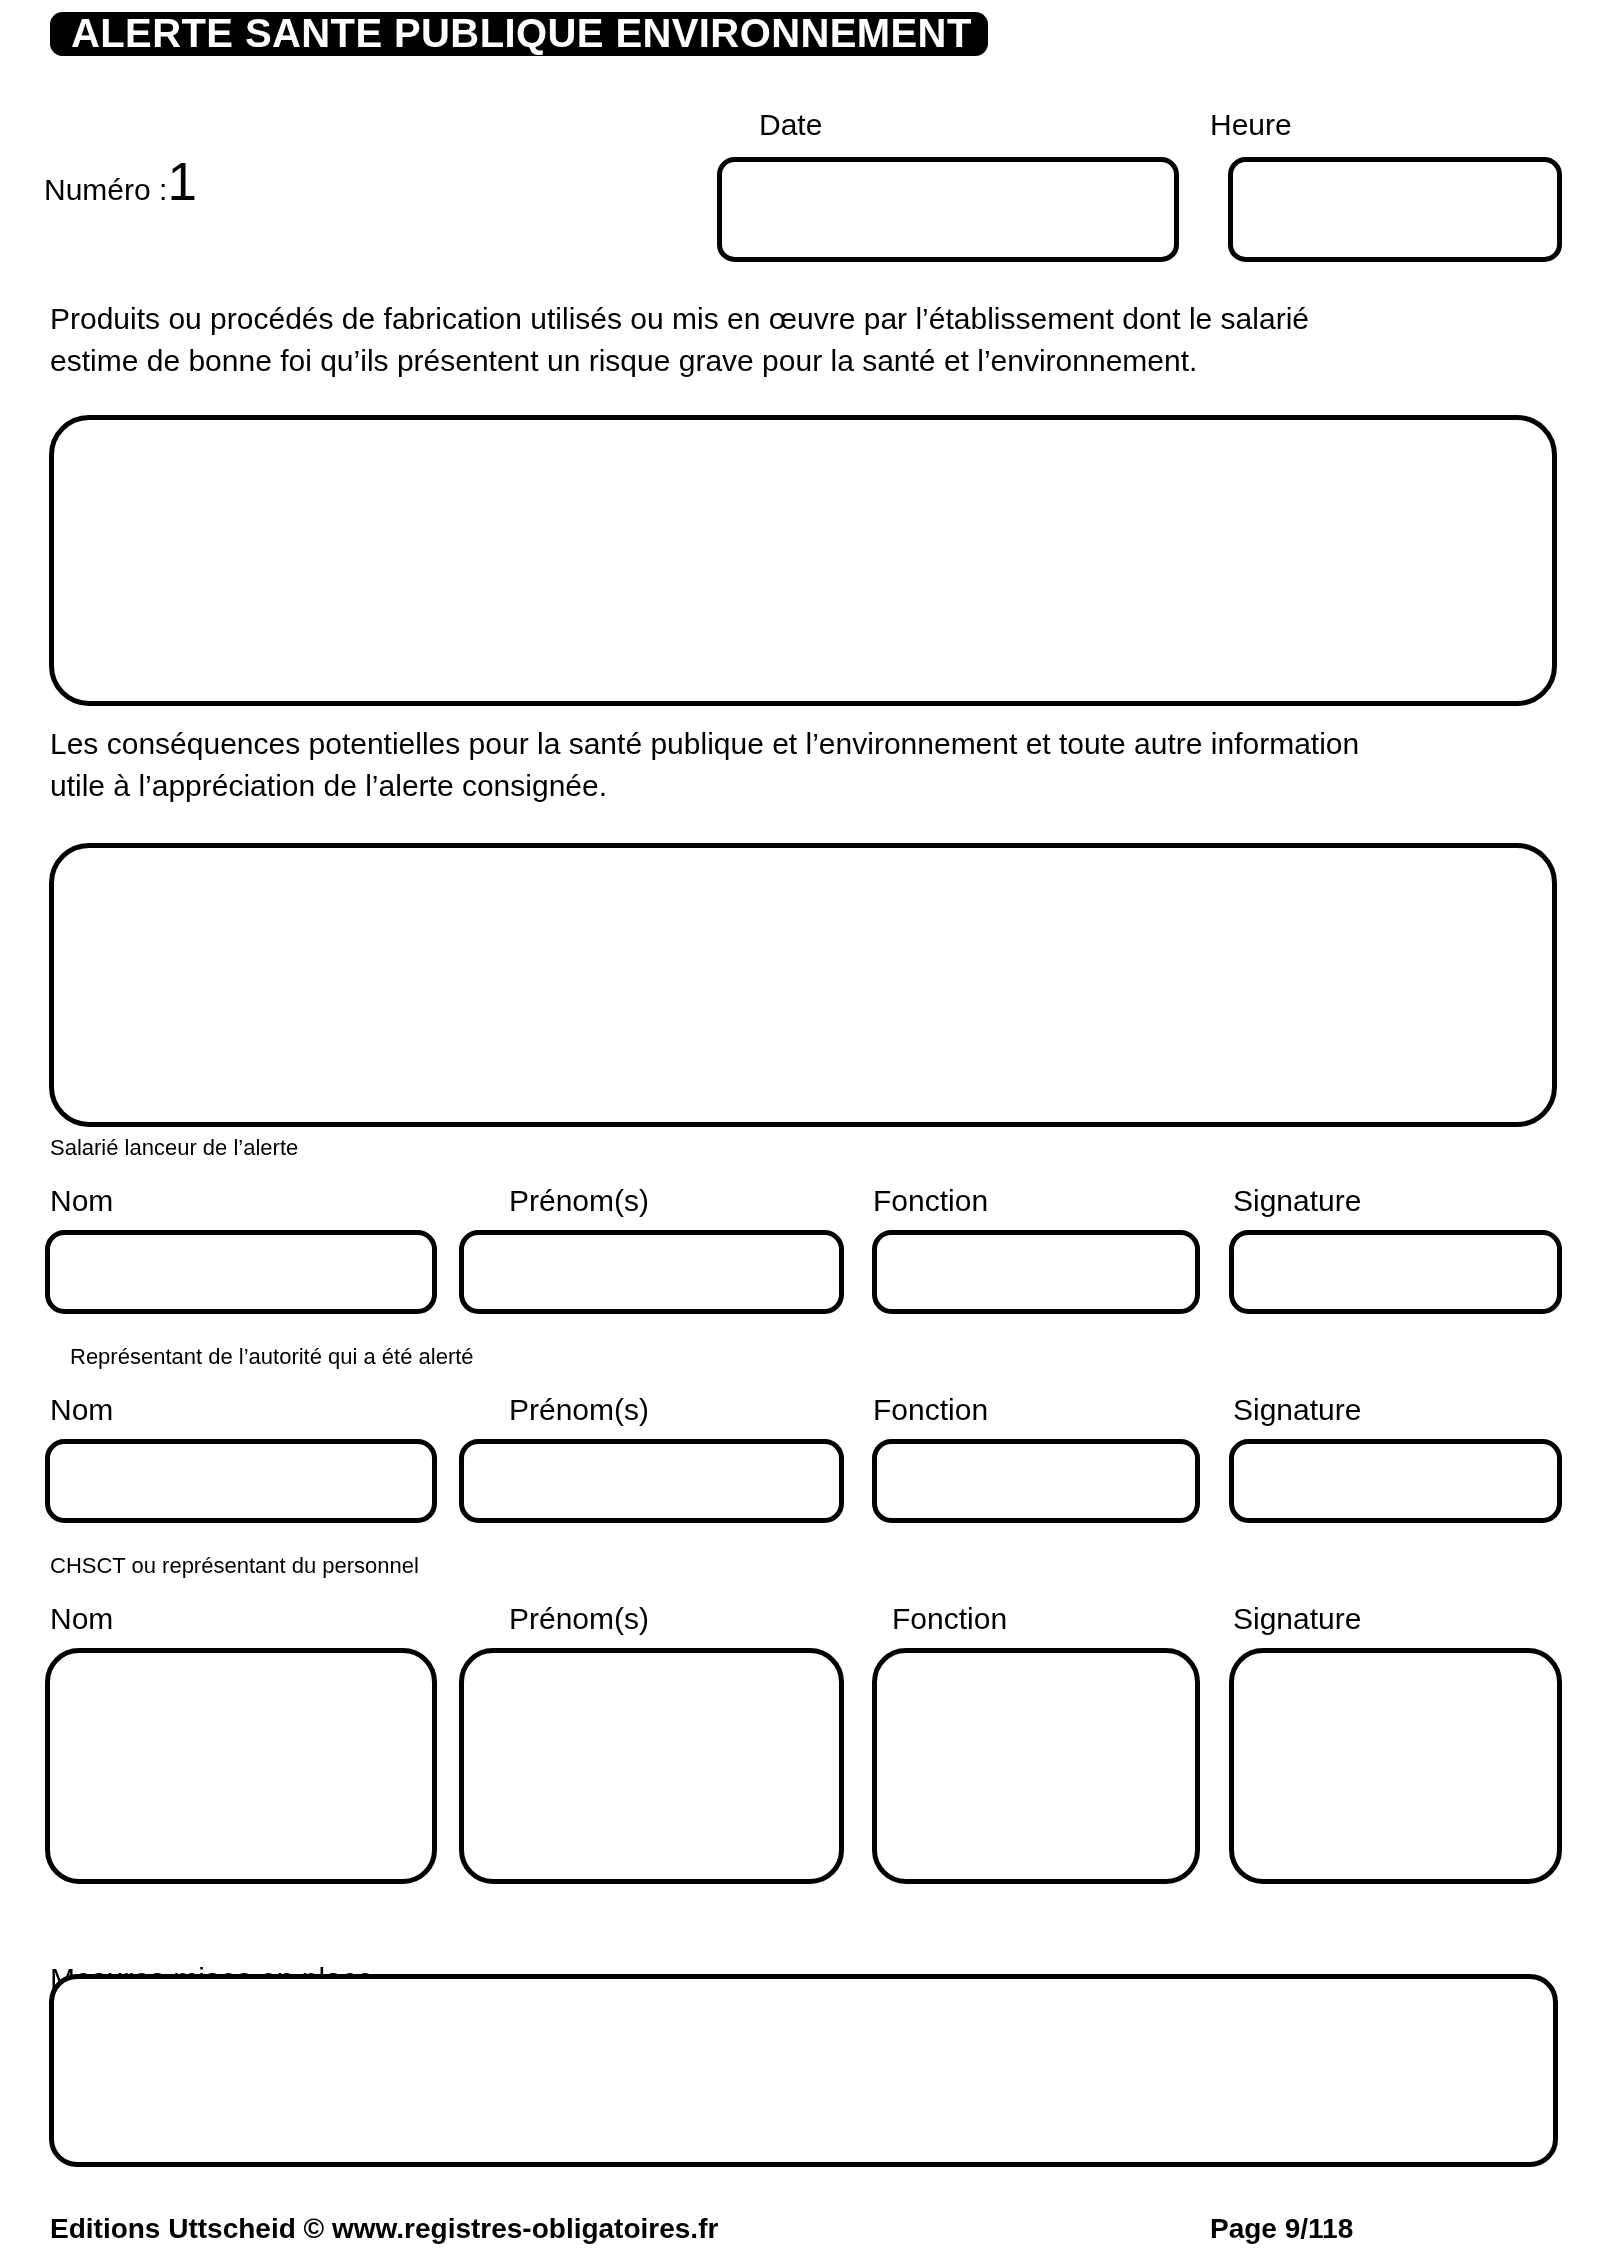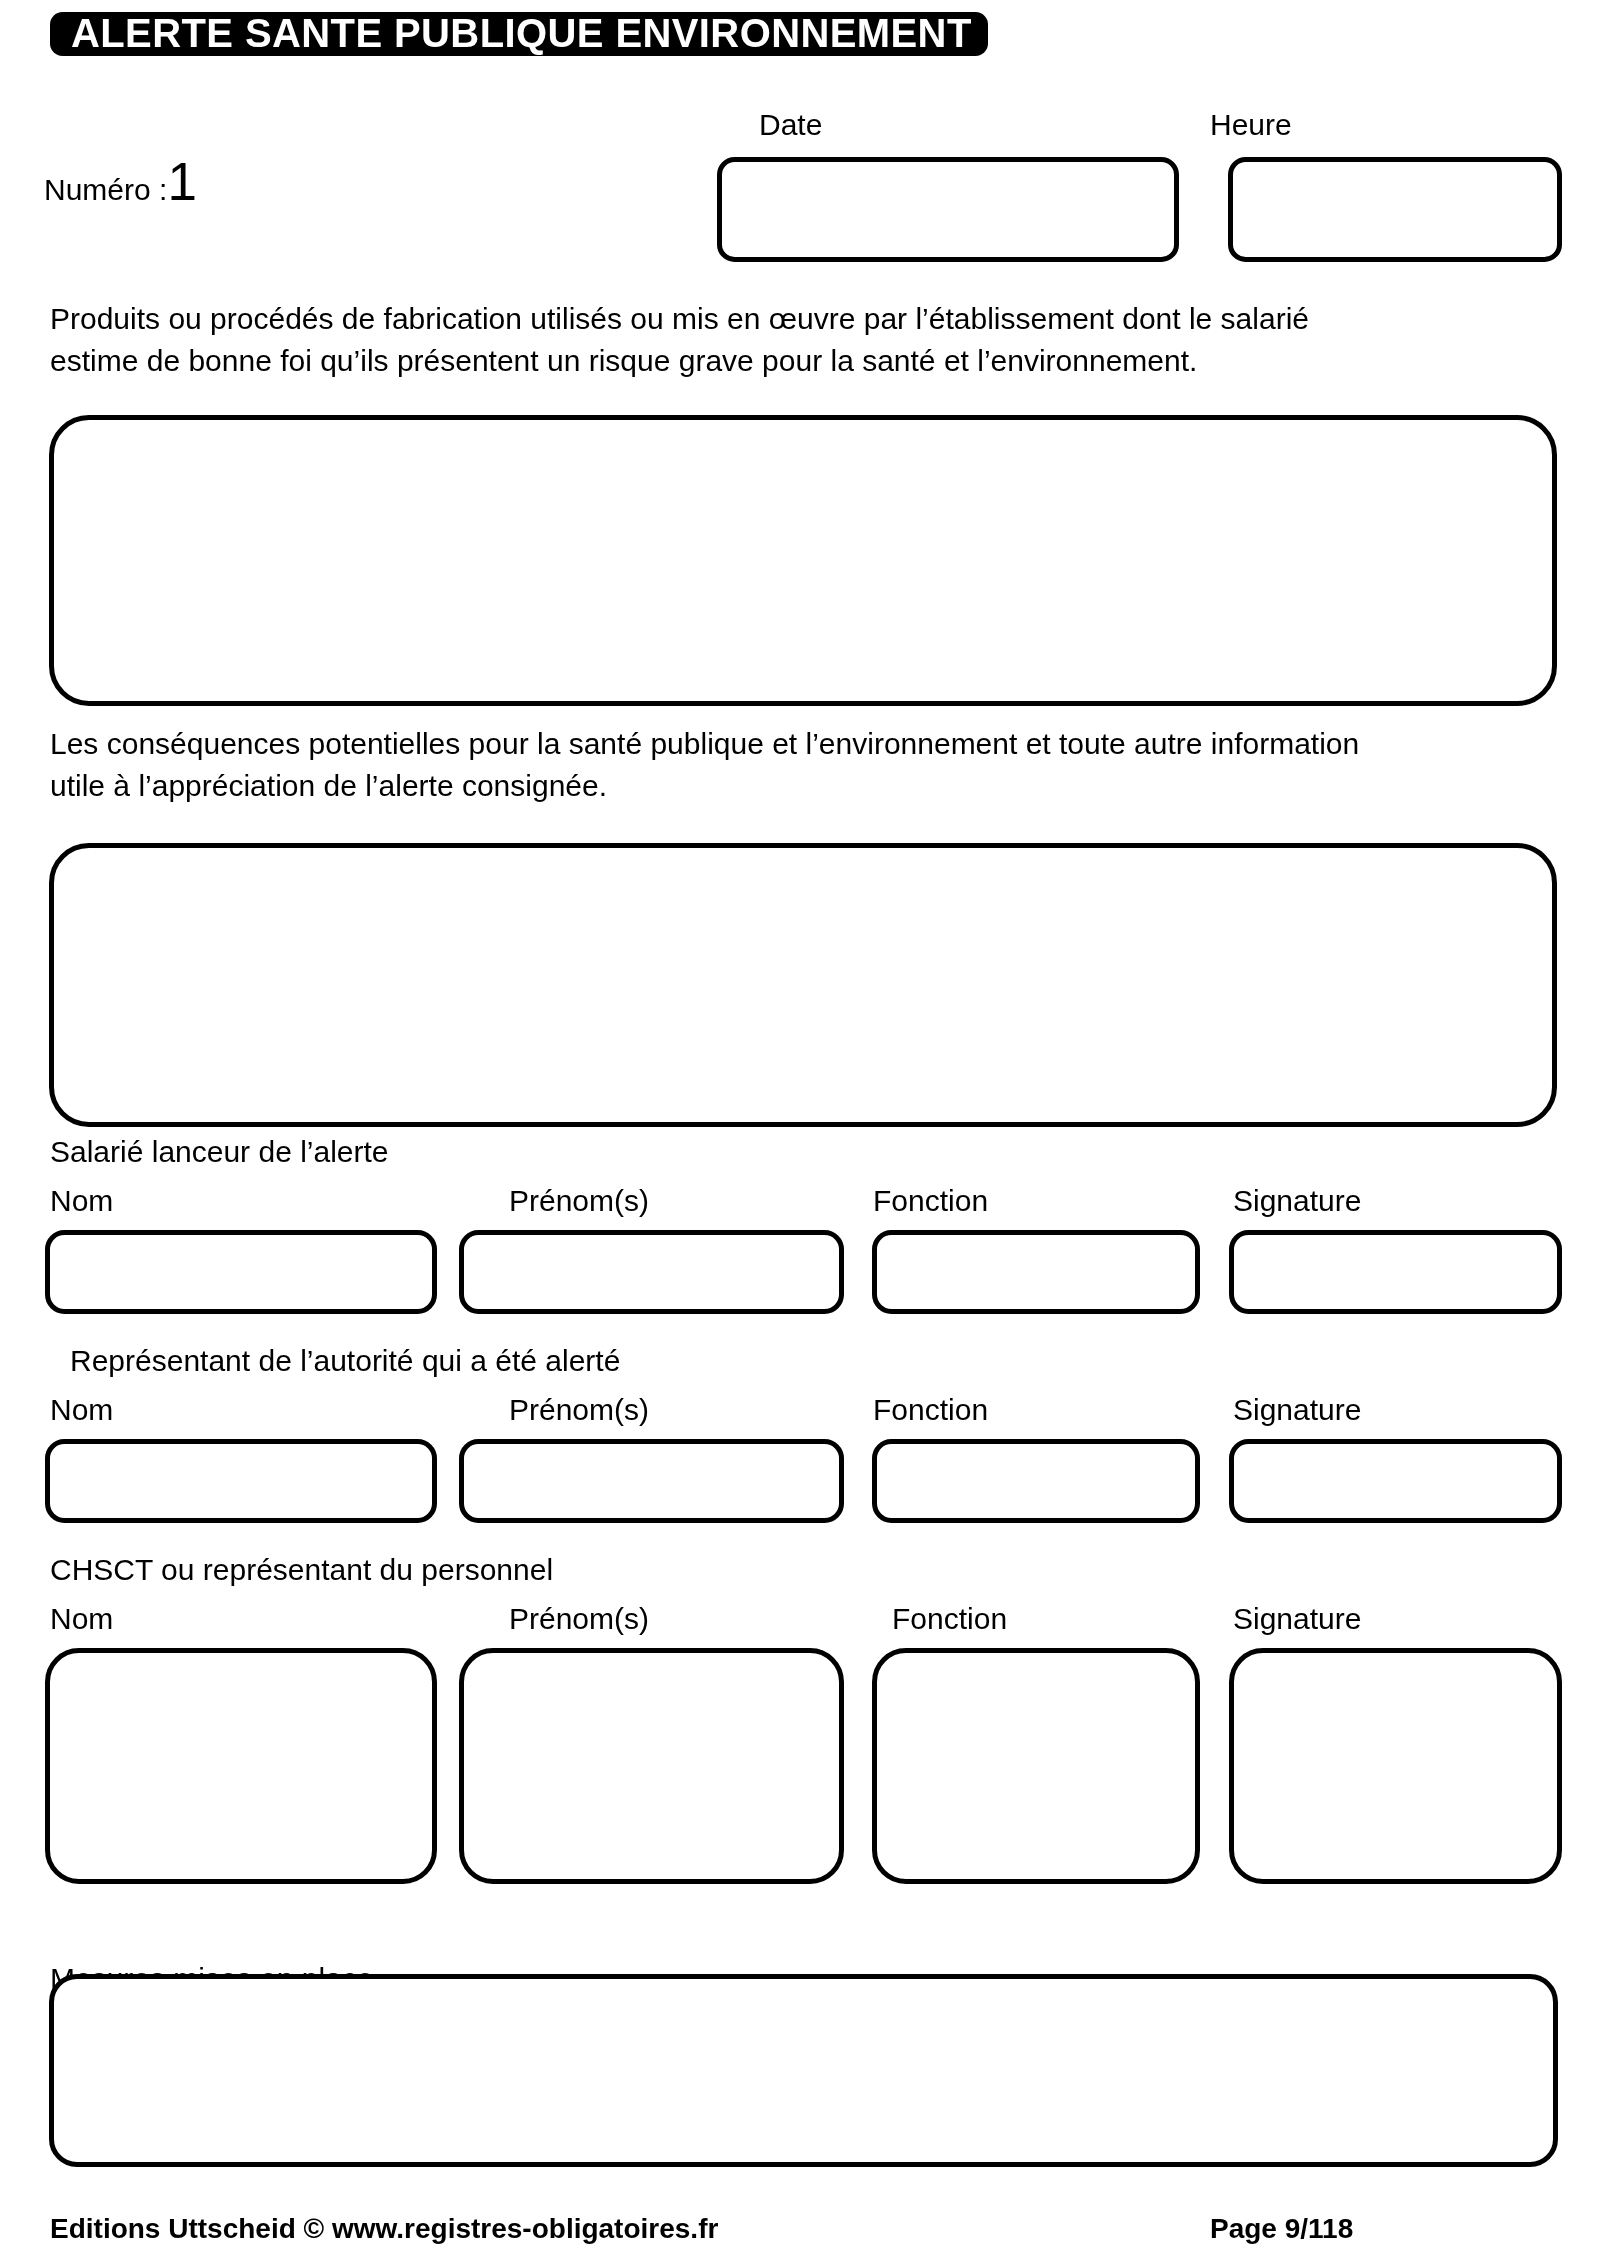"Salarié lanceur de l’alerte" .group-title { font-size: 30px -> 22px }
